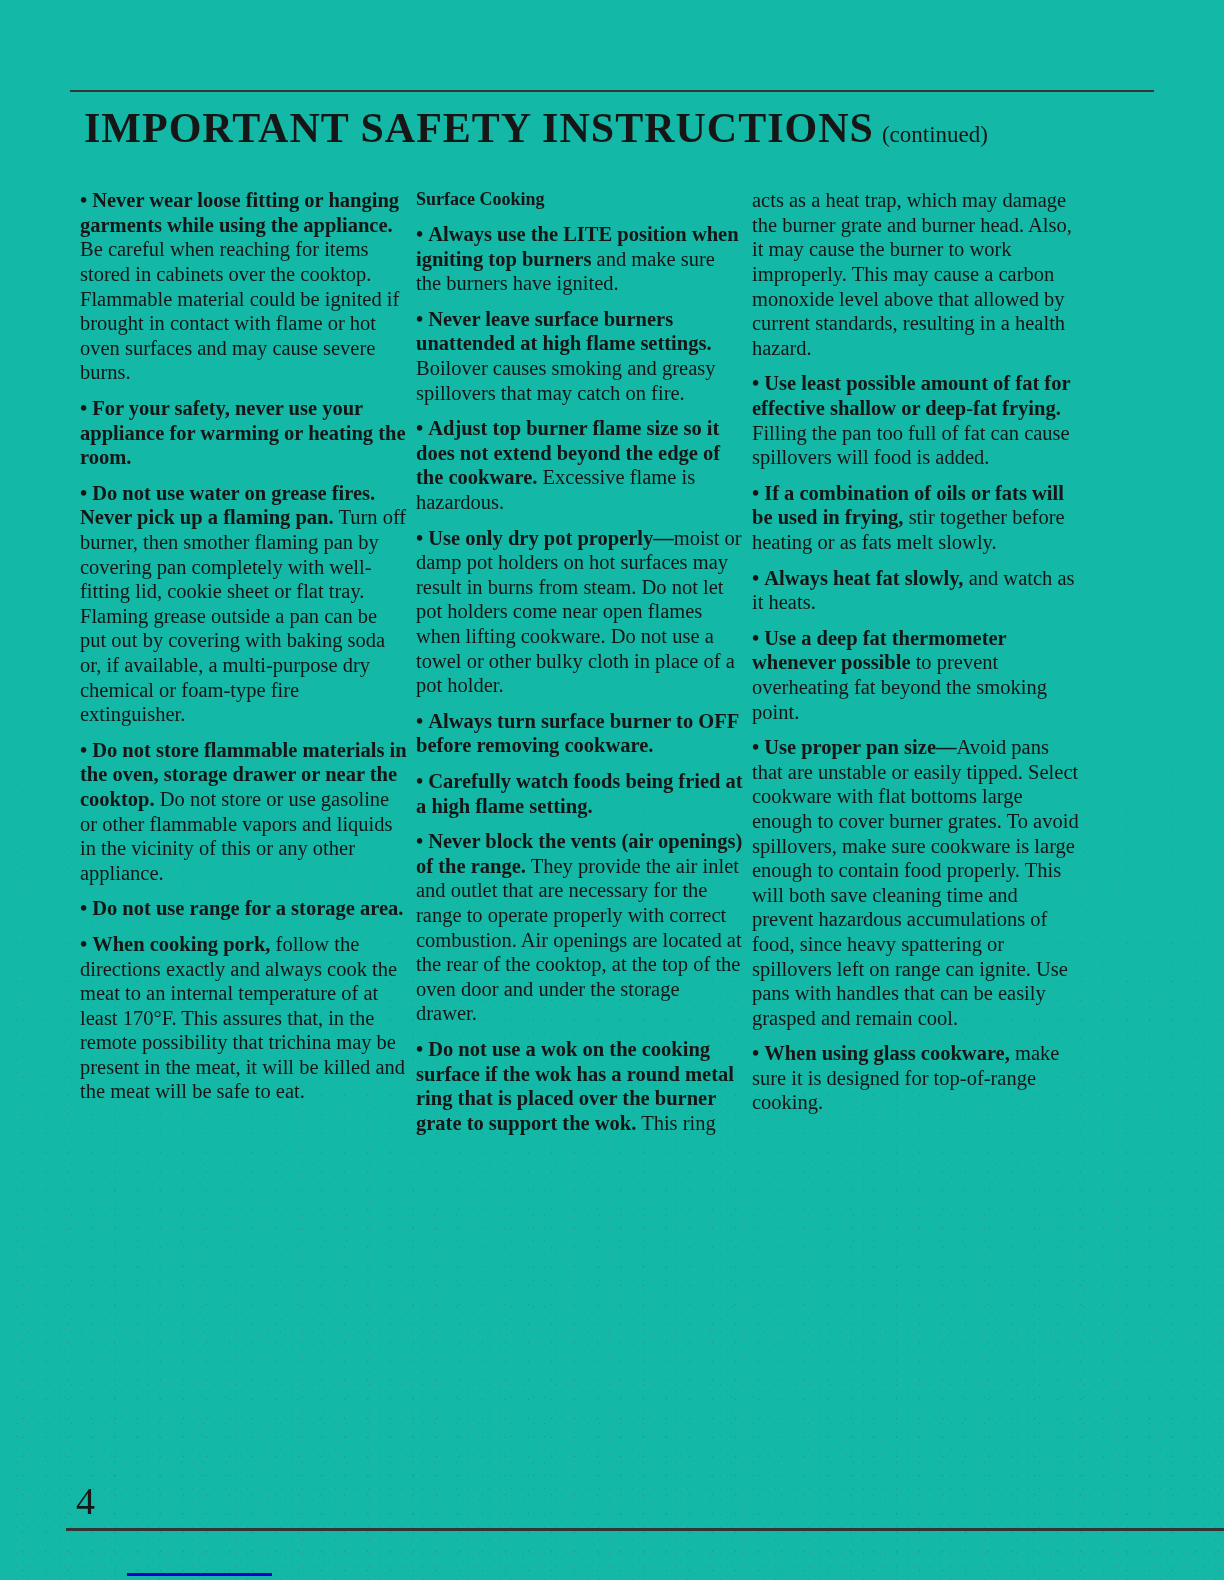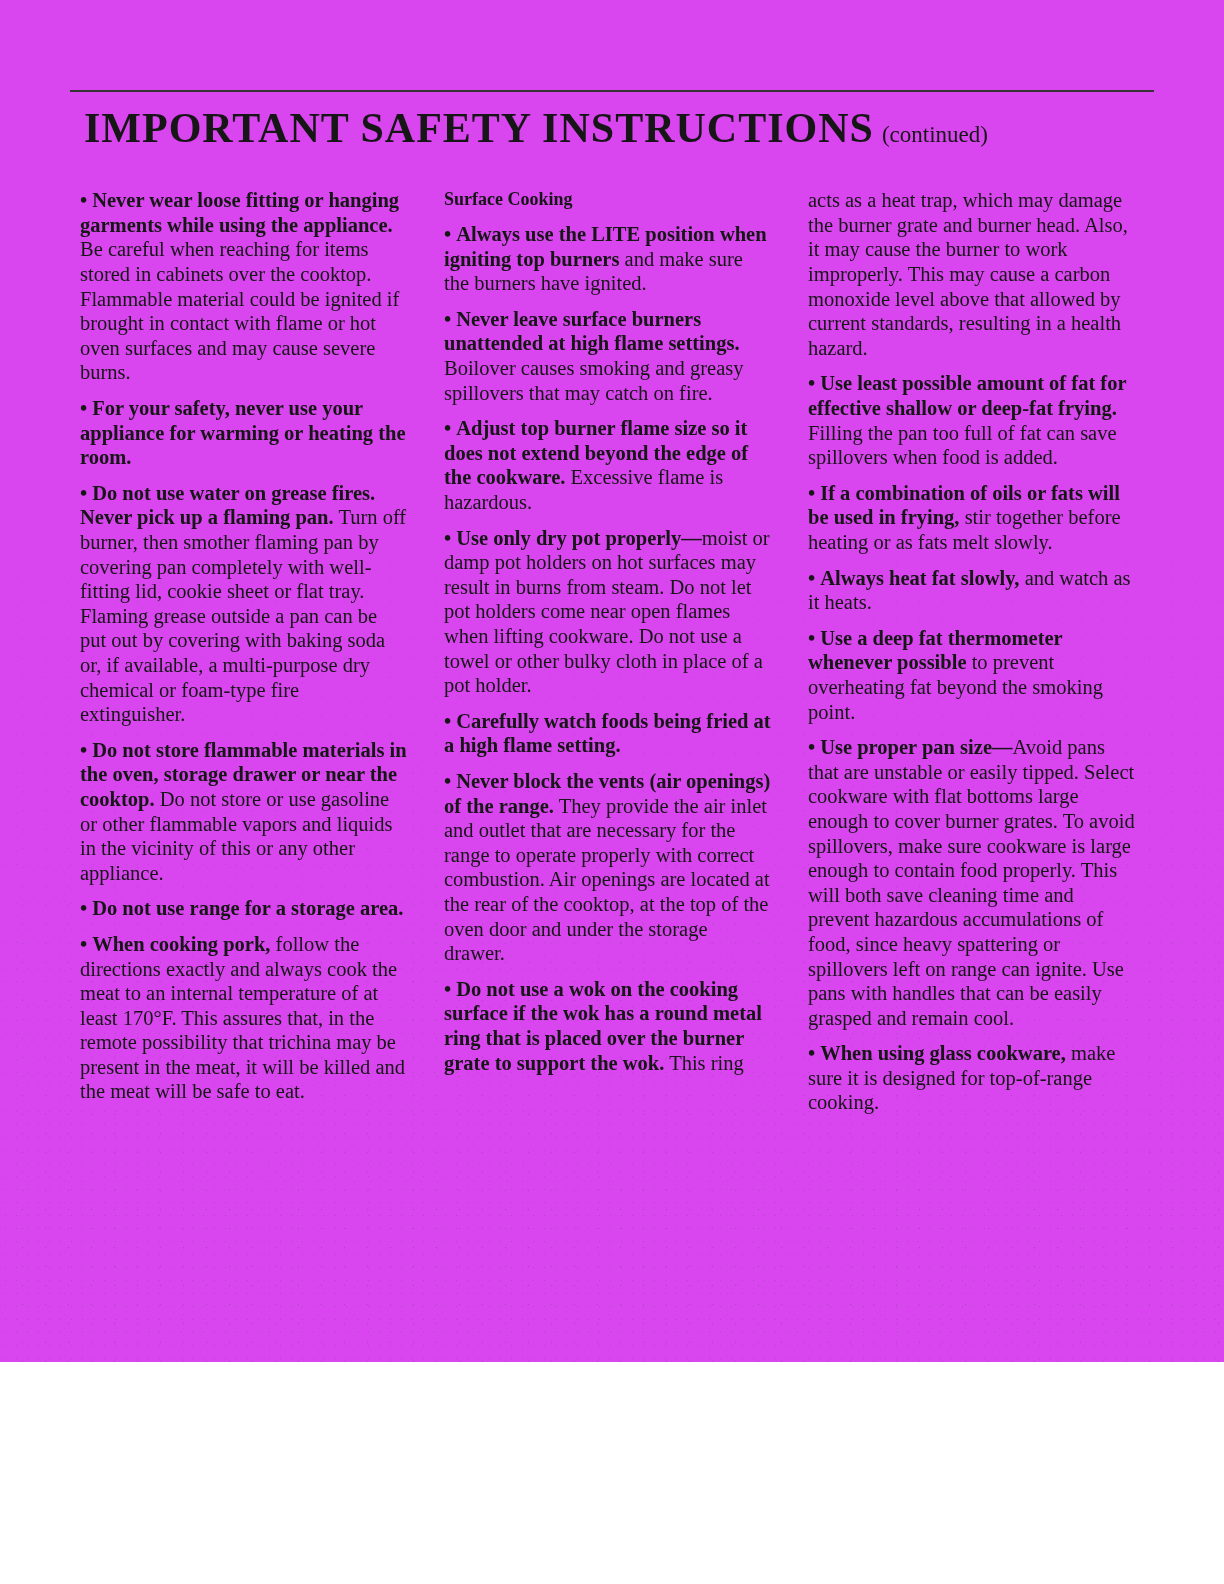"IMPORTANT SAFETY INSTRUCTIONS" .page { background: #d946ef -> #14b8a6; height: 1362px -> 1580px }
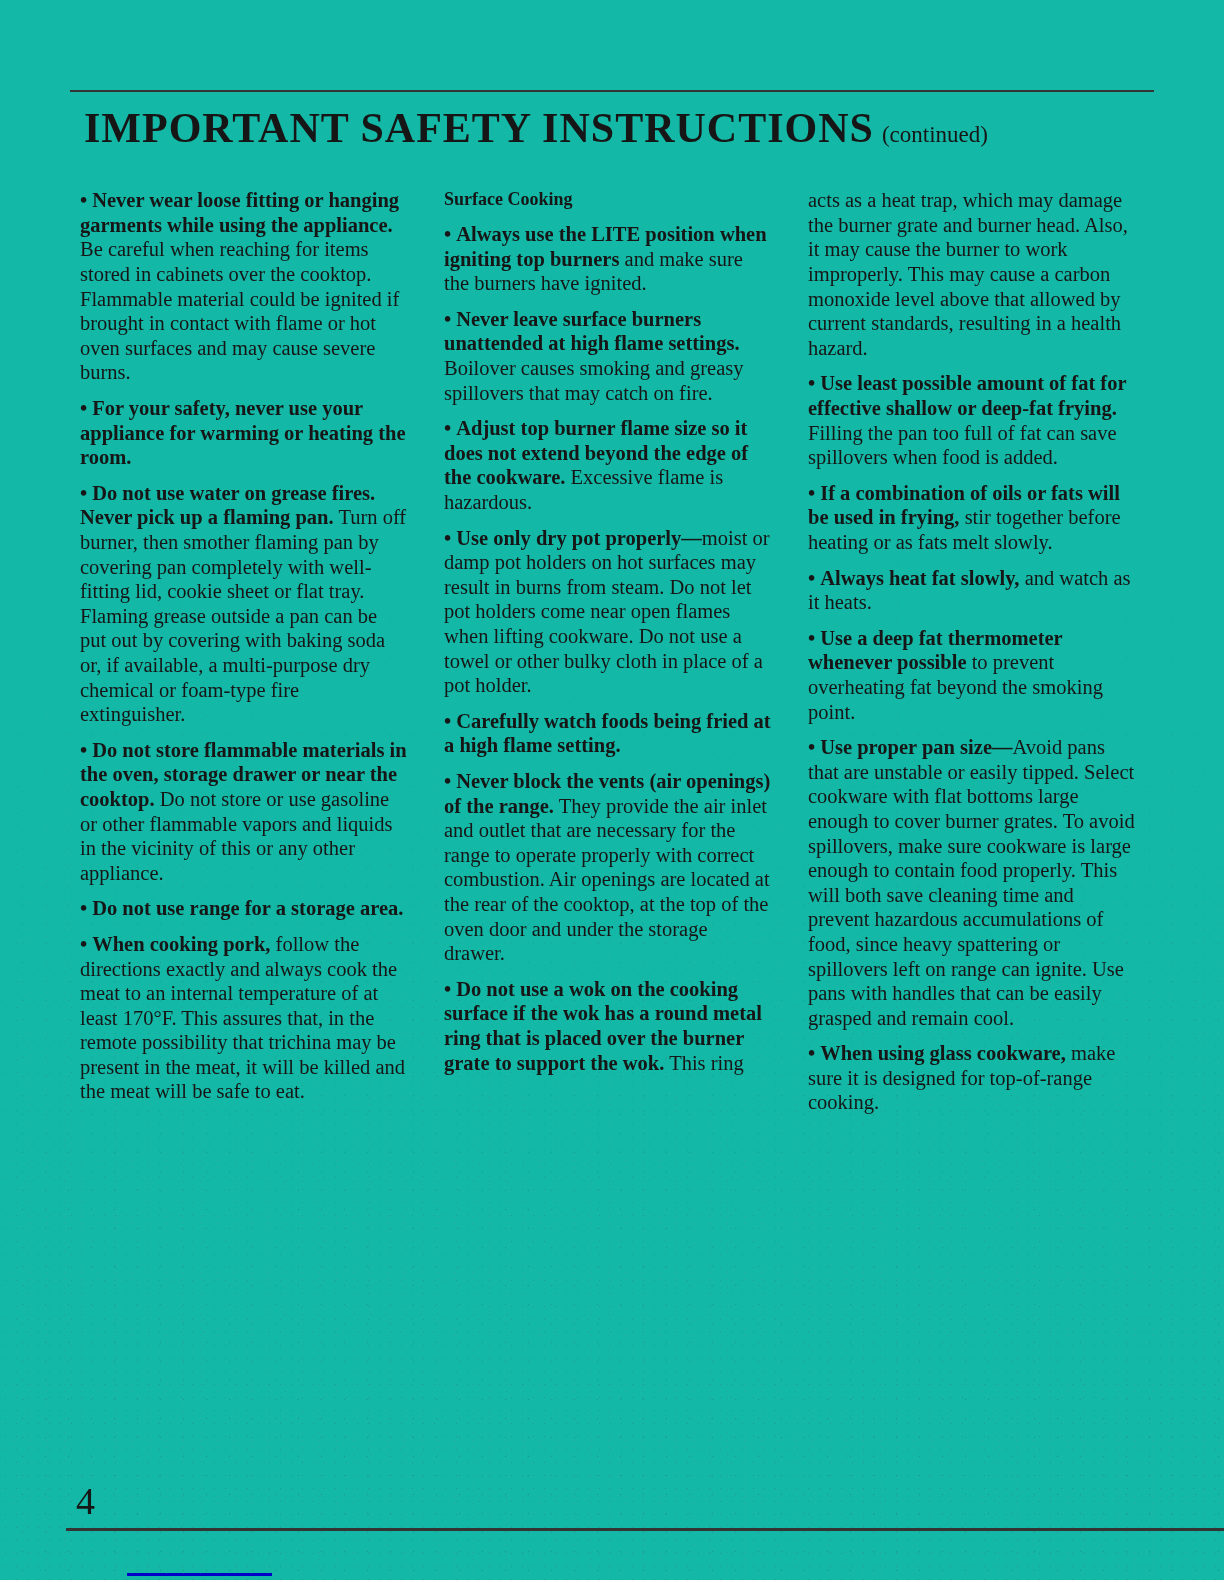"• Never wear loose fitting" .cols { gap: 36px -> 8px }
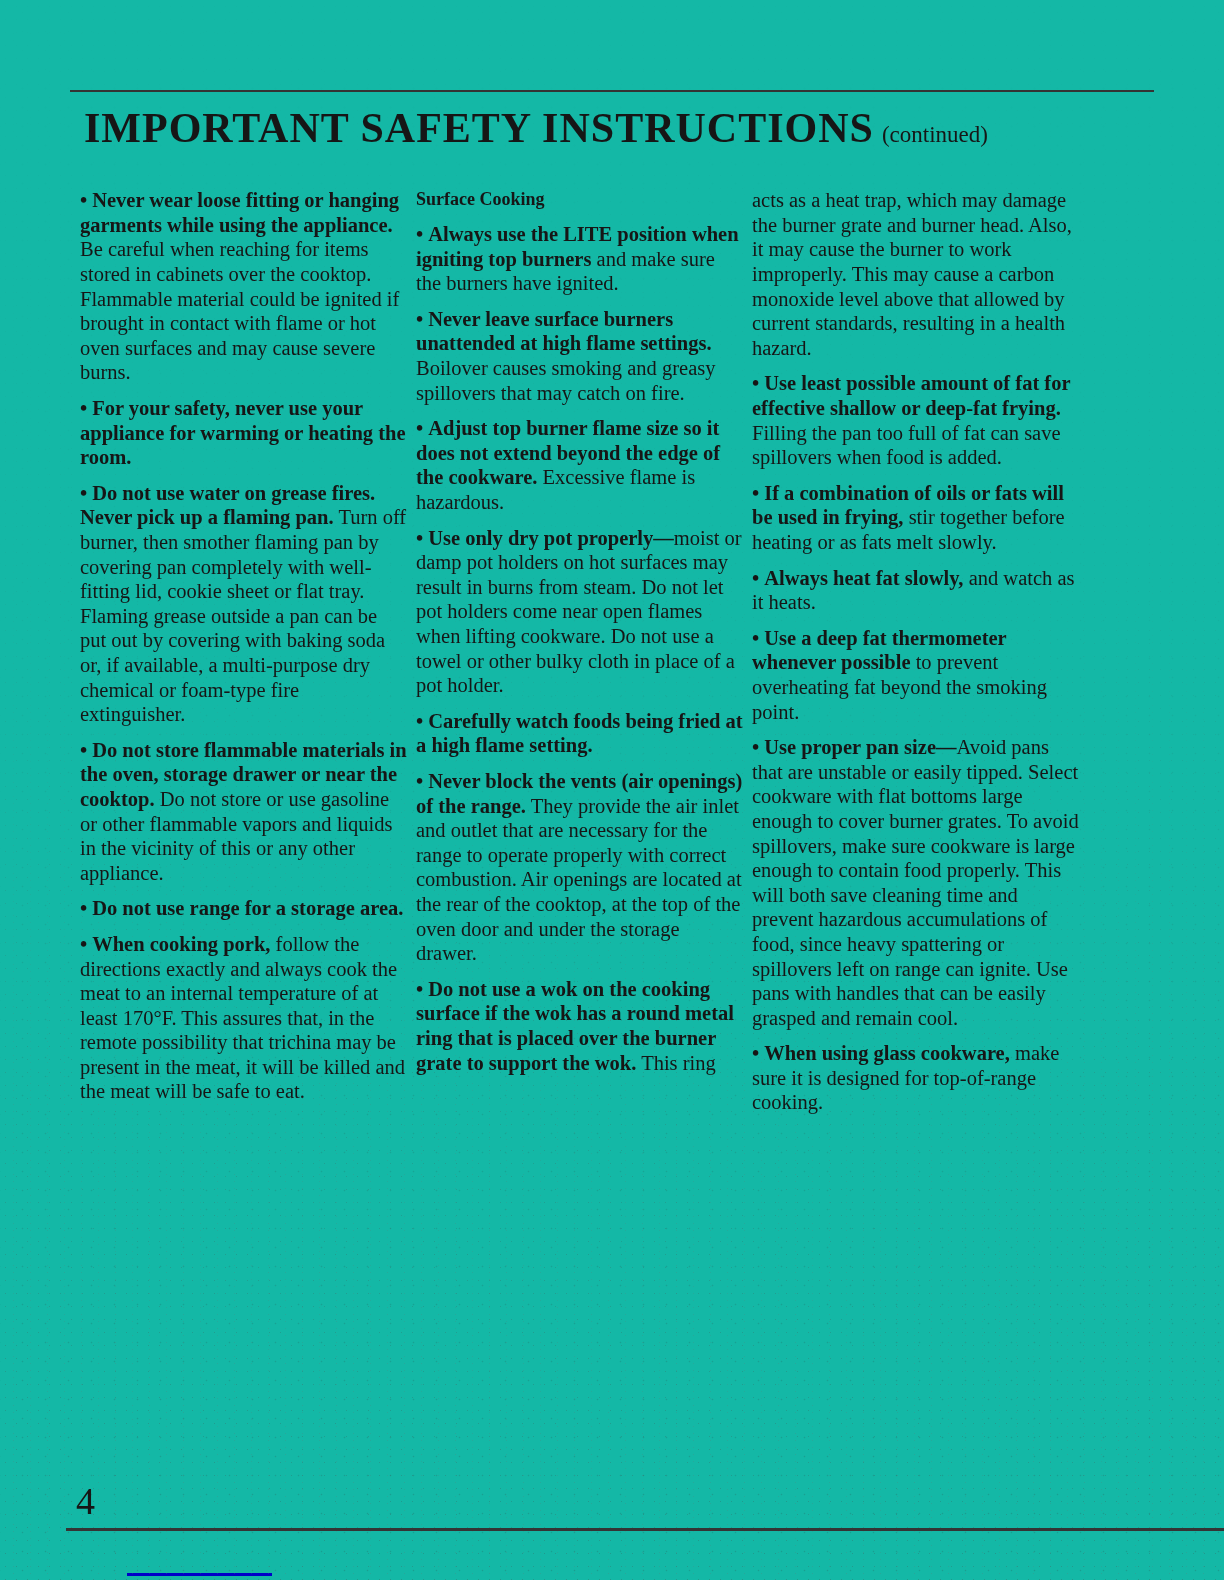"Filling the pan too full" span.body { text: save spillovers when -> cause spillovers will }
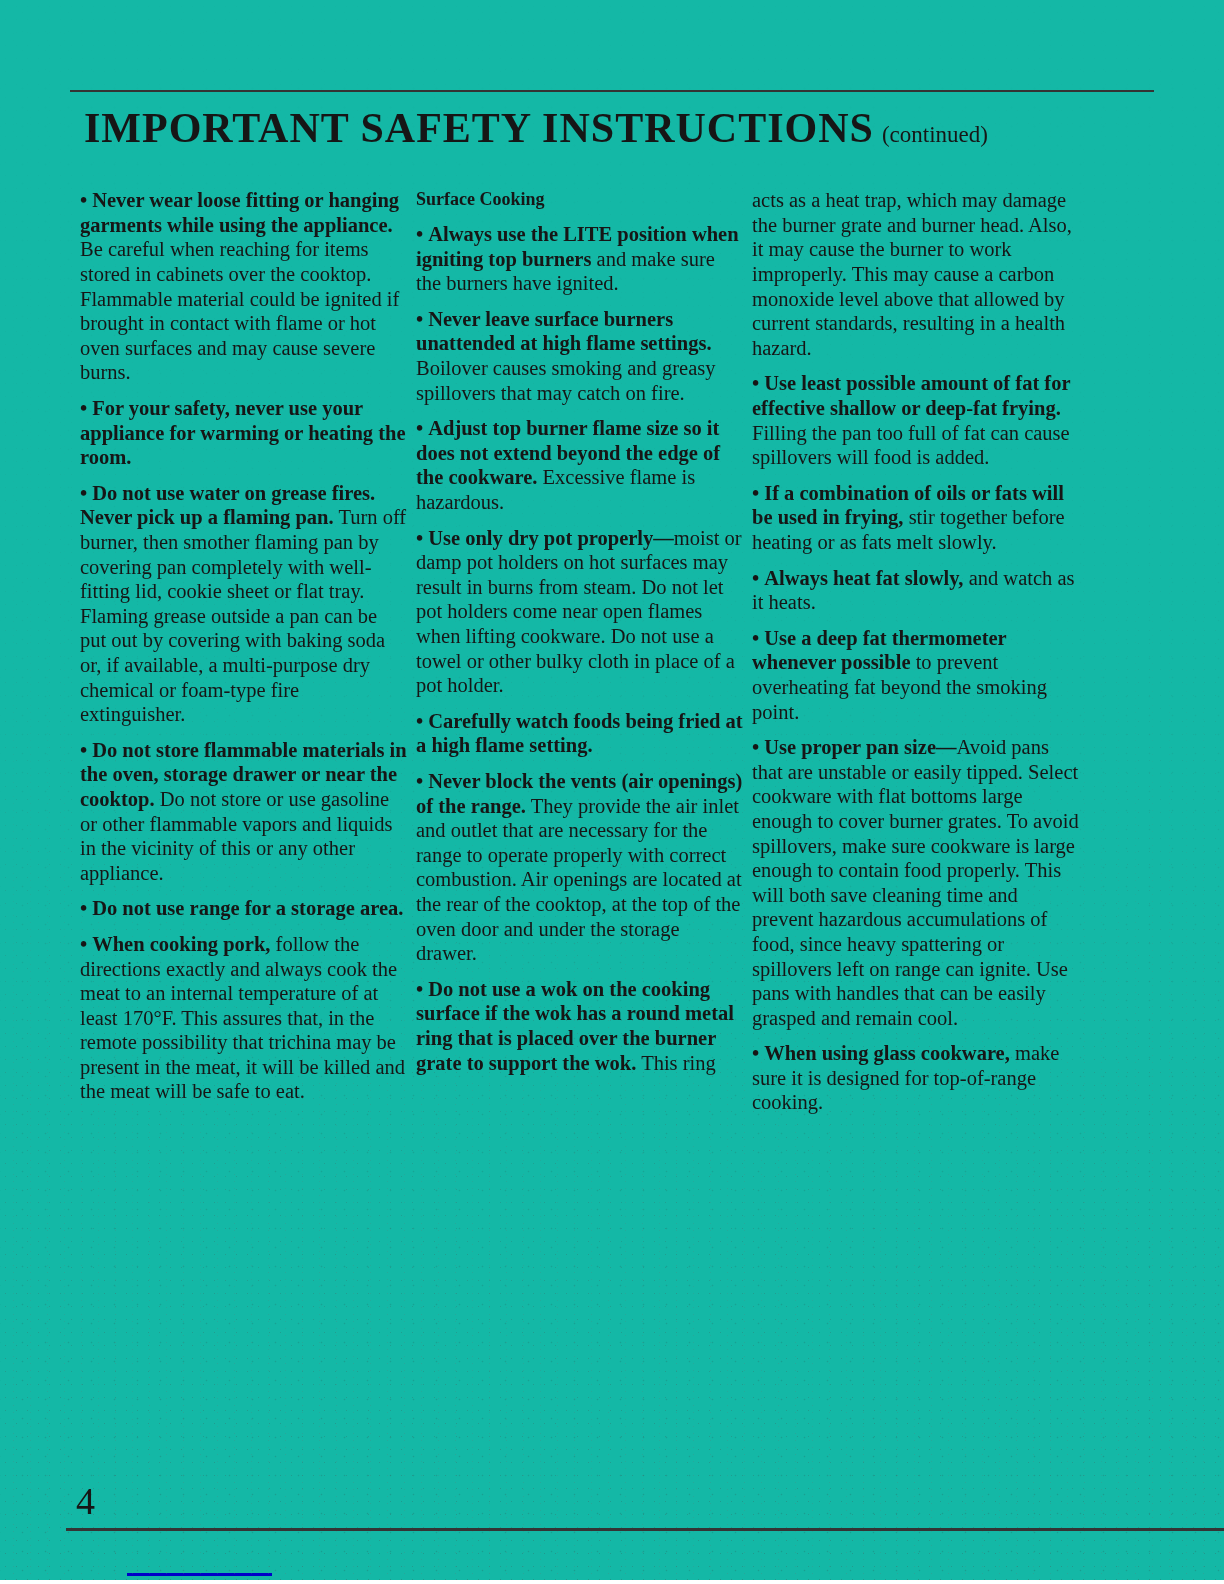"• Always turn surface burner" p.item { html: none -> <p><span>•</span><span>Always turn surface burner to OFF before removing cookware.</span><span></span></p> }
